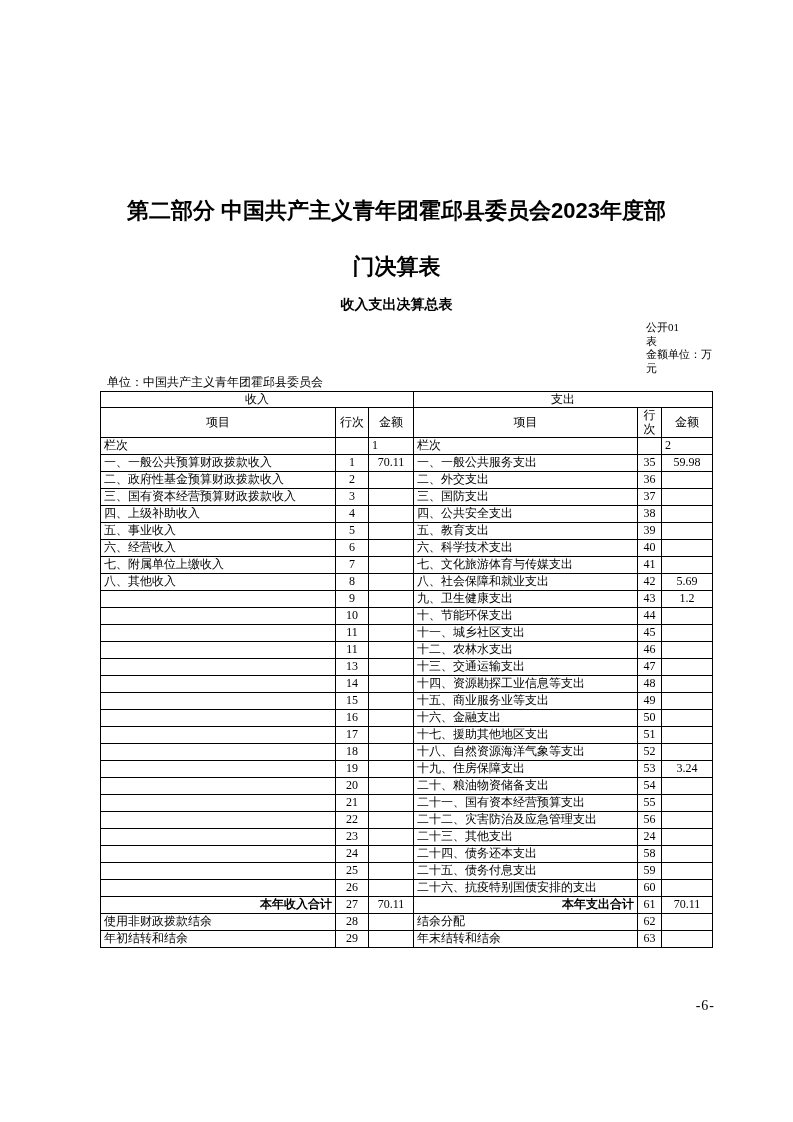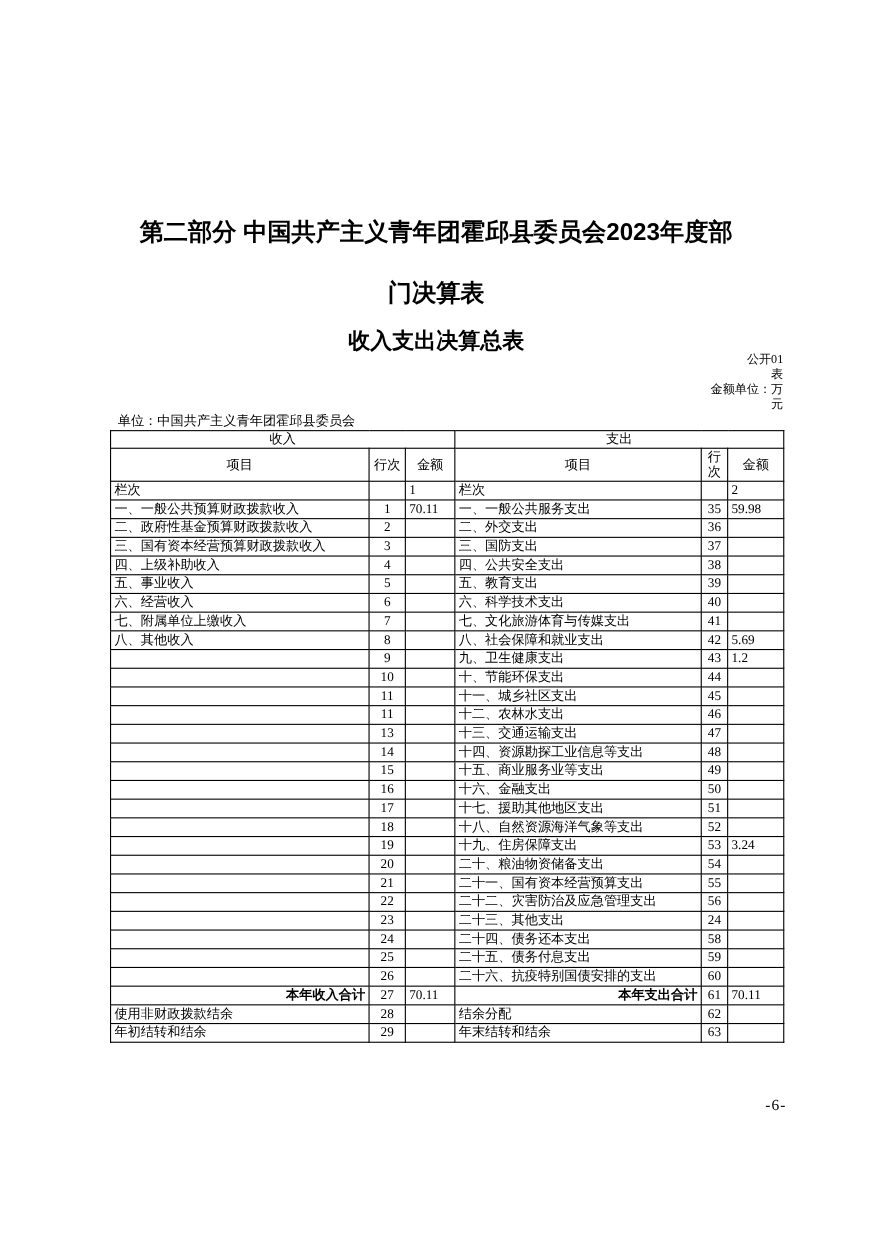"收入支出决算总表" .subtitle { font-size: 20px -> 14px }
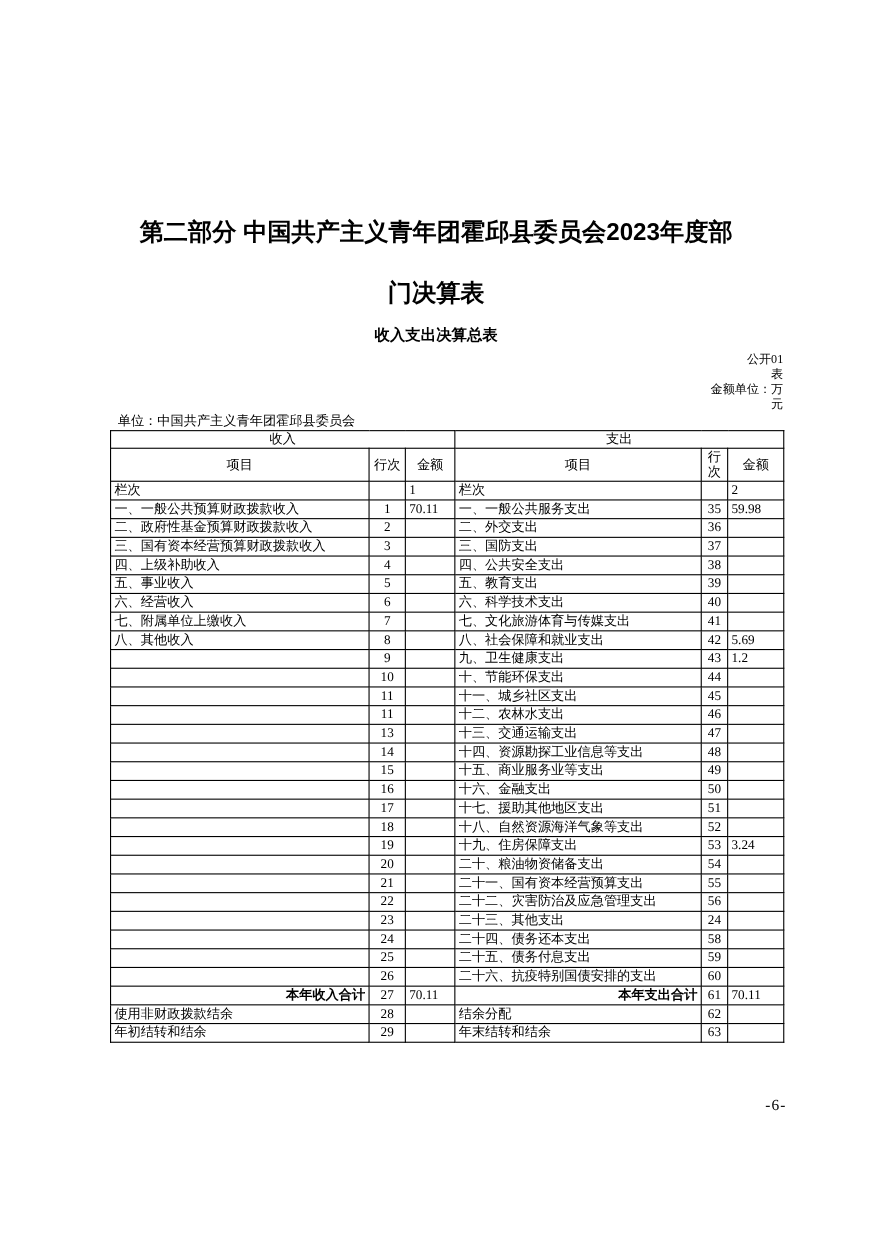"公开01" .meta-right { text-align: right -> none }
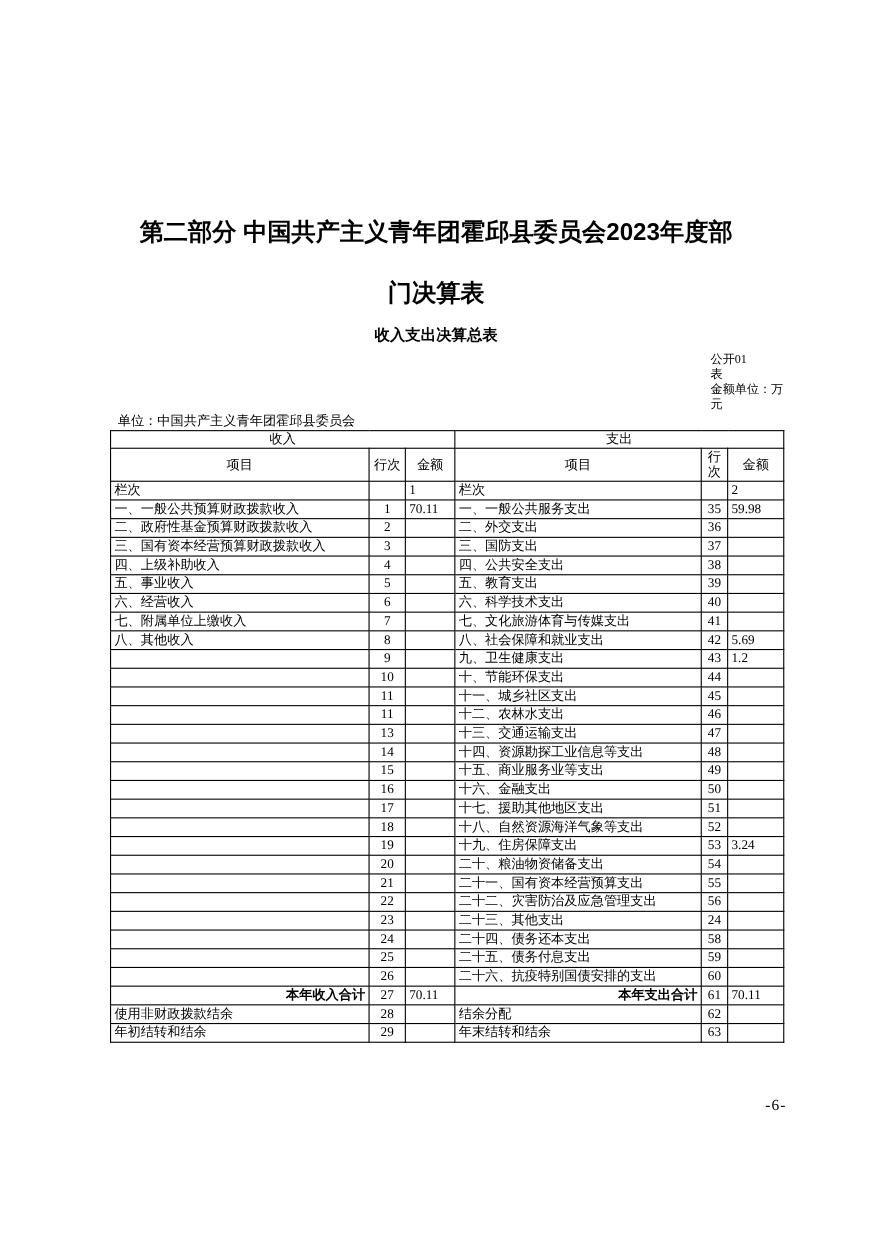"70.11" td.amount { text-align: left -> center }
